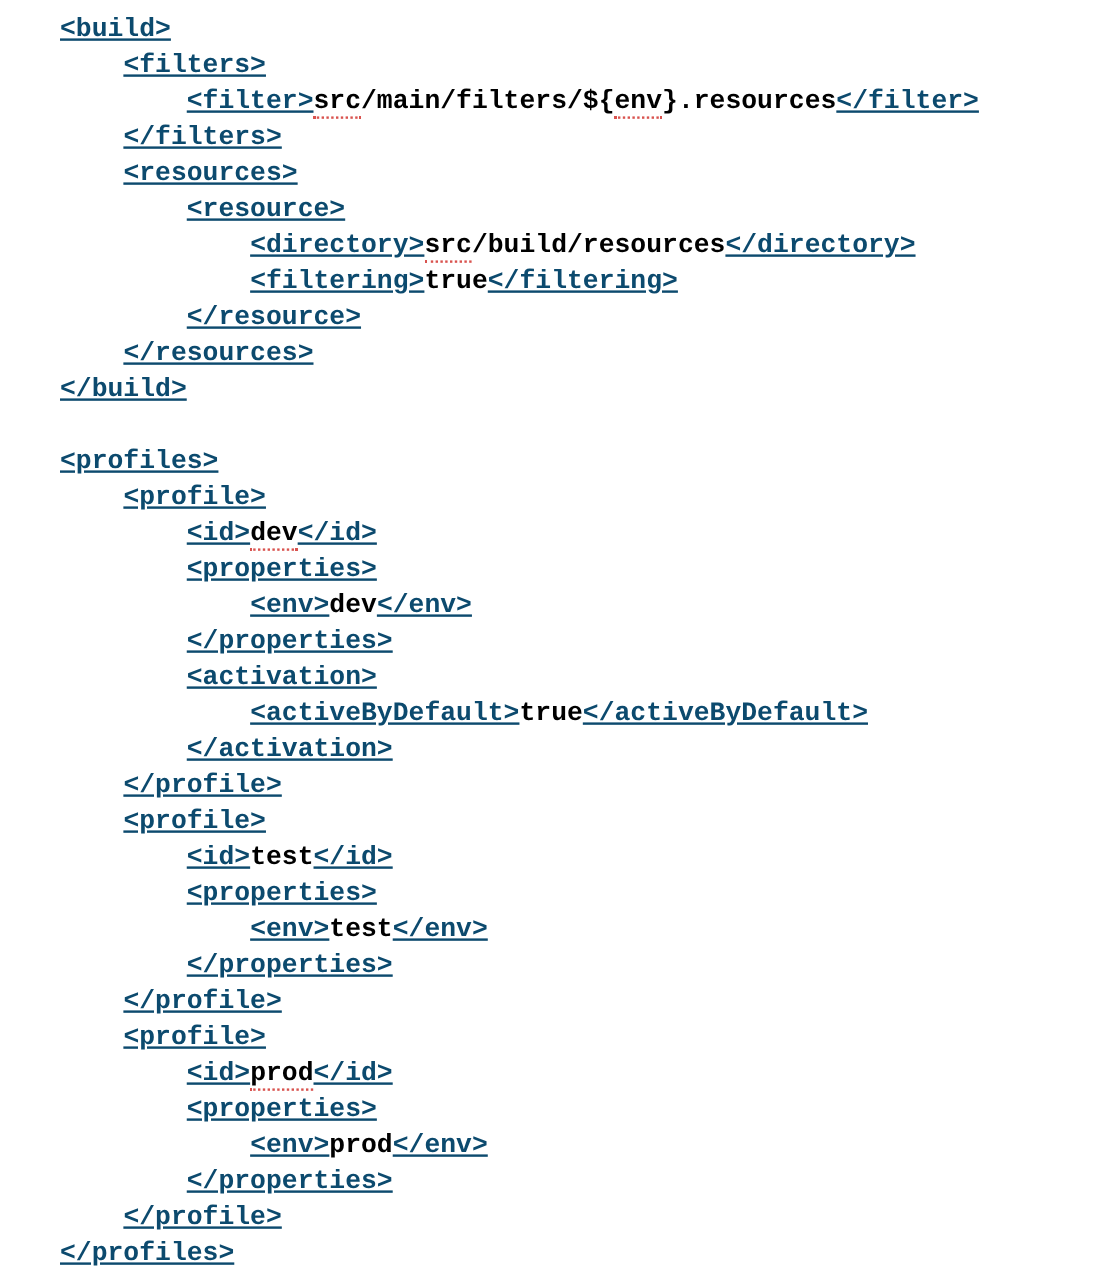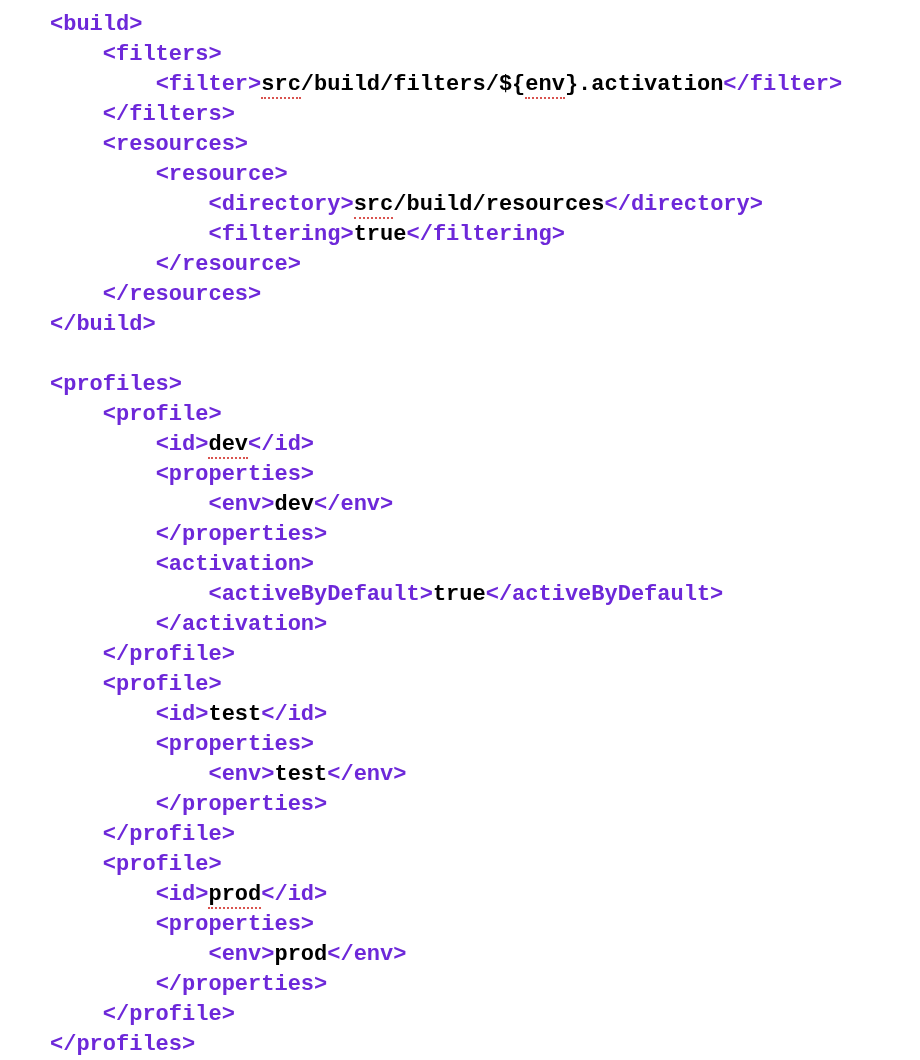"<build>" .tag { color: #6d28d9 -> #0c4a6e; text-decoration: none -> underline }
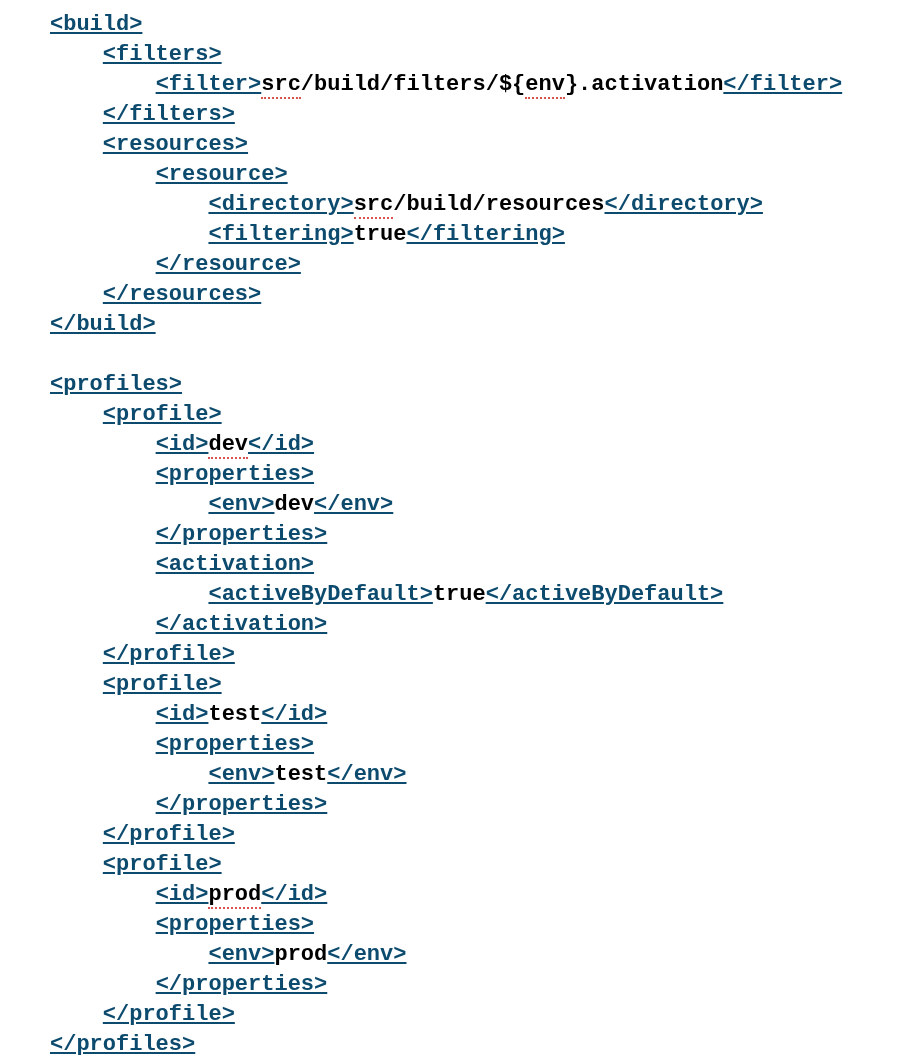"/build/filters/${" span.txt { text: /build/filters/$ -> /main/filters/$ }
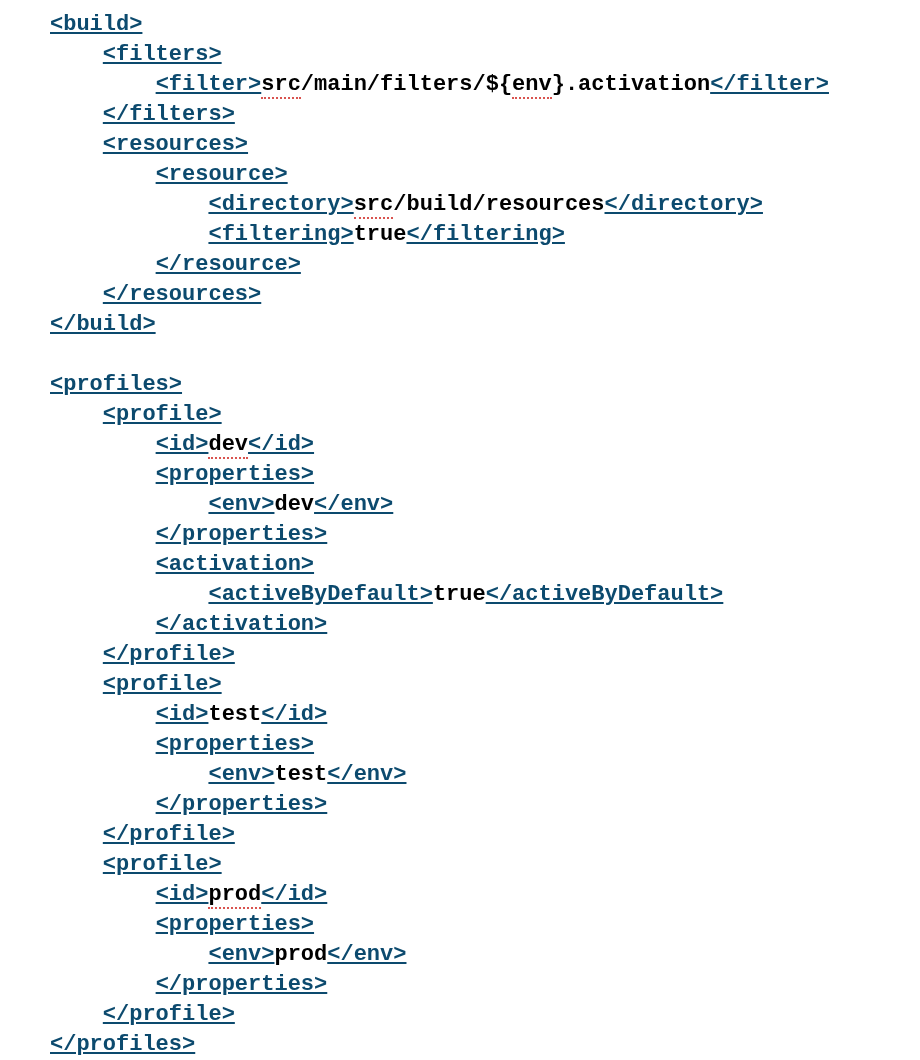"}.activation" span.txt { text: .activation -> .resources }
